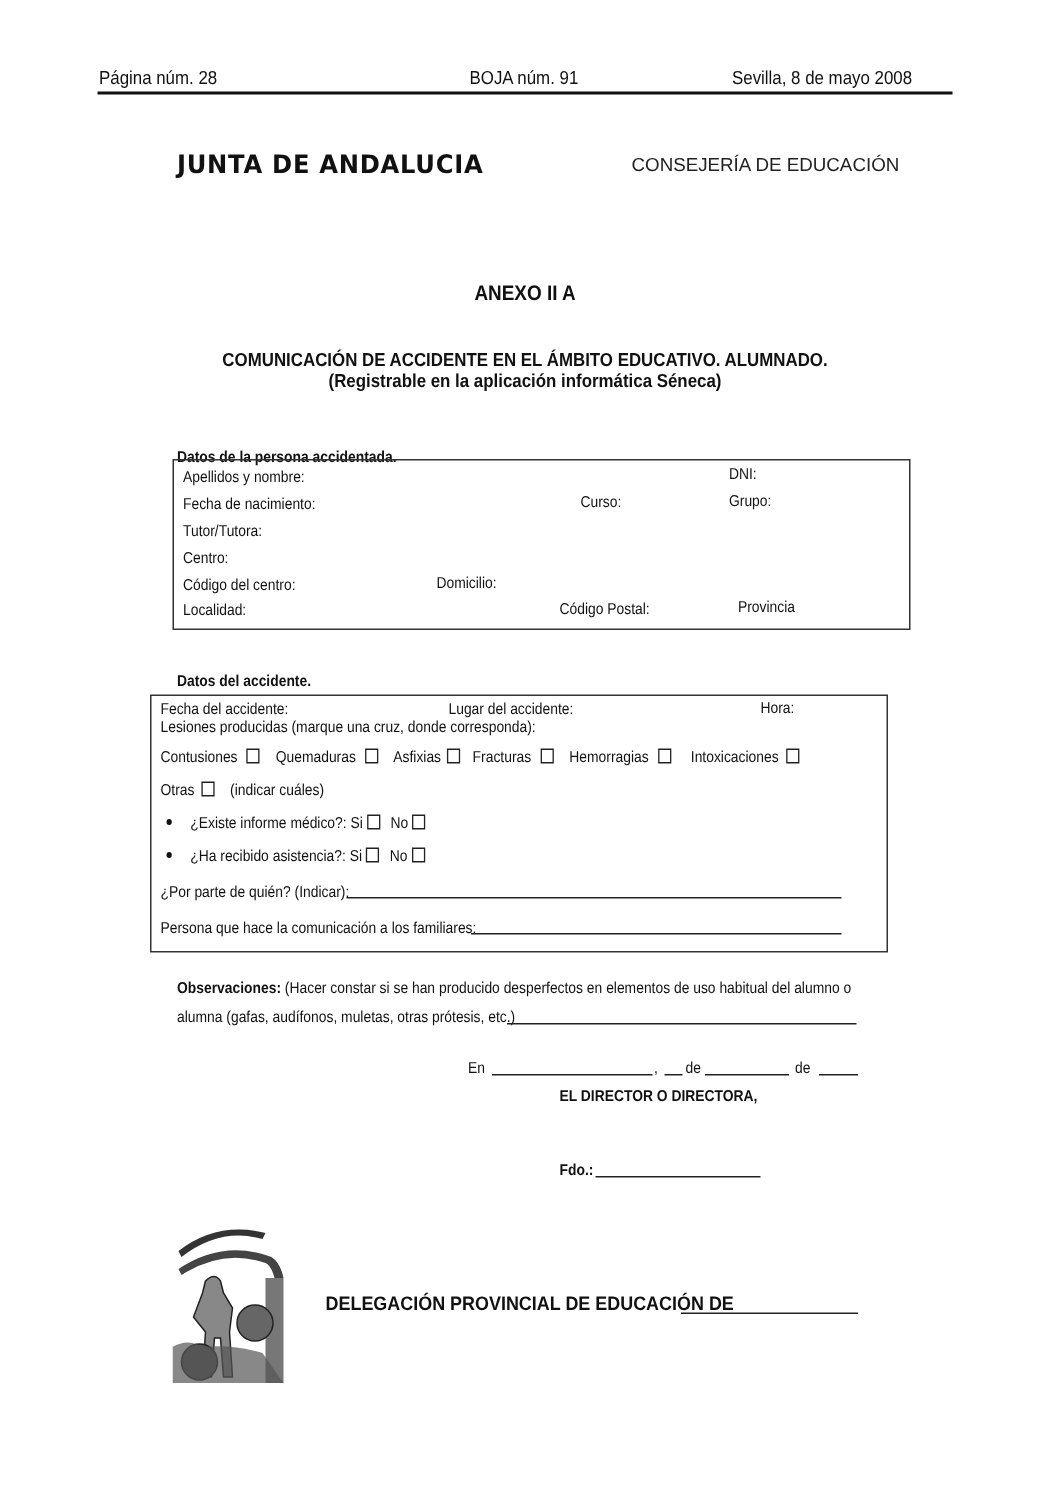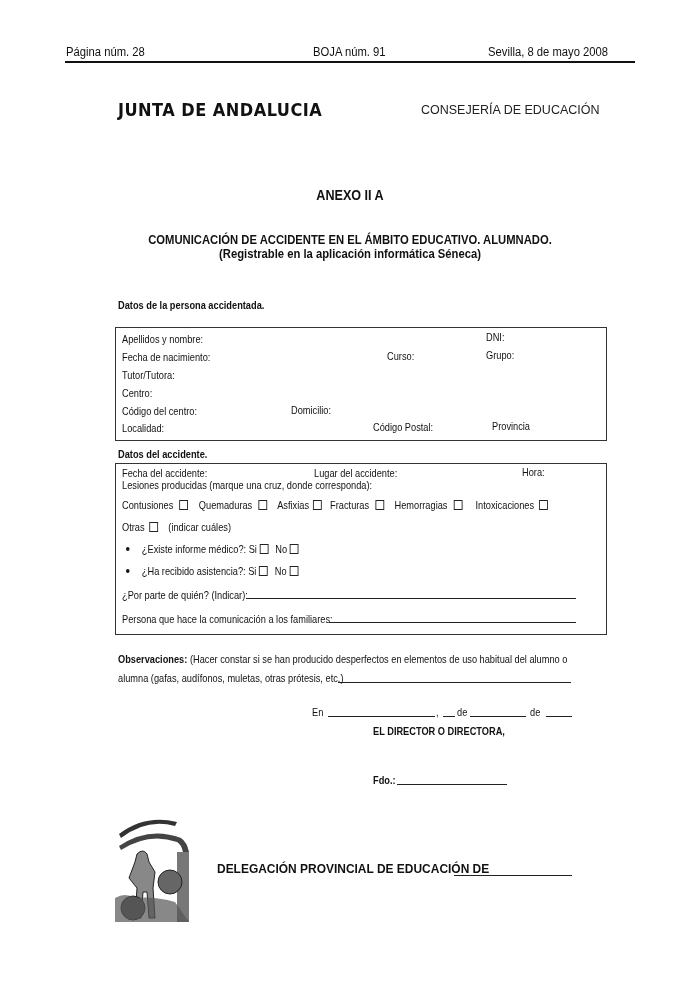"Apellidos y nombre:" div.box { top: 327px -> 306px }
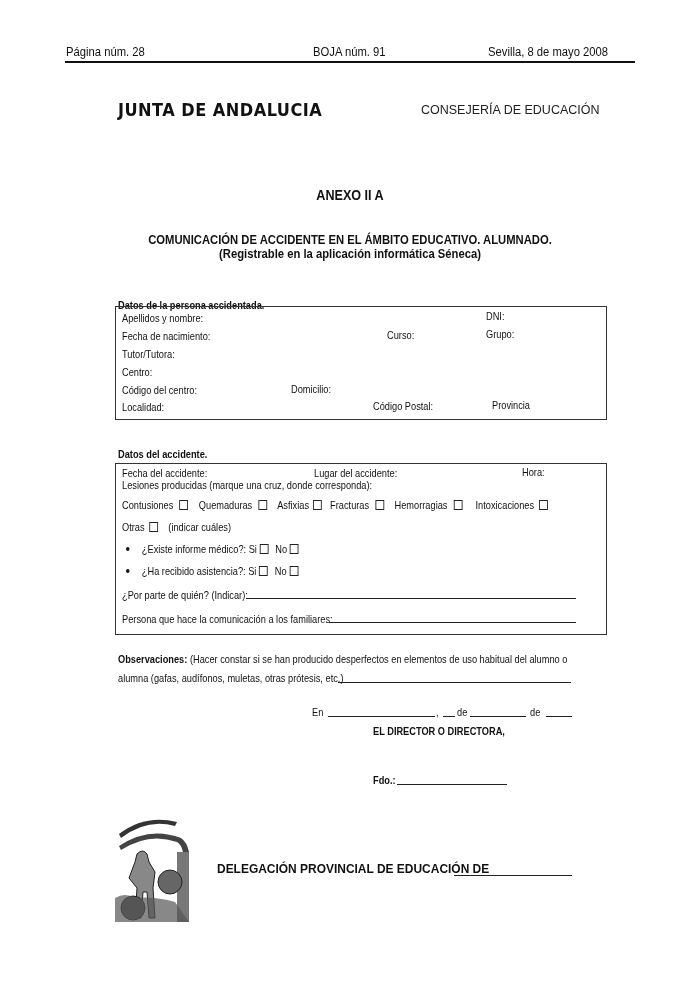"Fecha del accidente:" div.box { left: 115px -> 100px }
